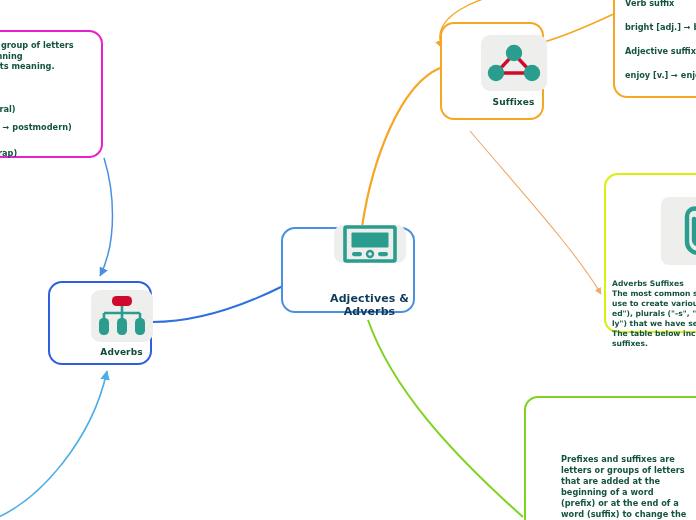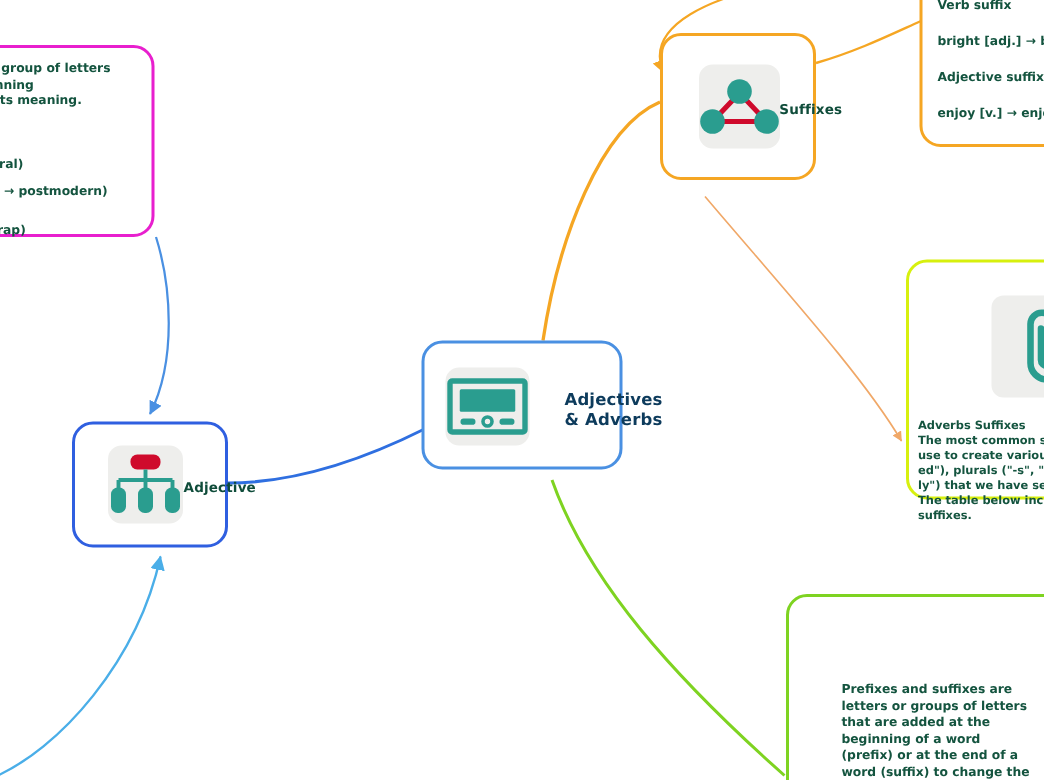"Suffixes" .node { flex-direction: row -> column }
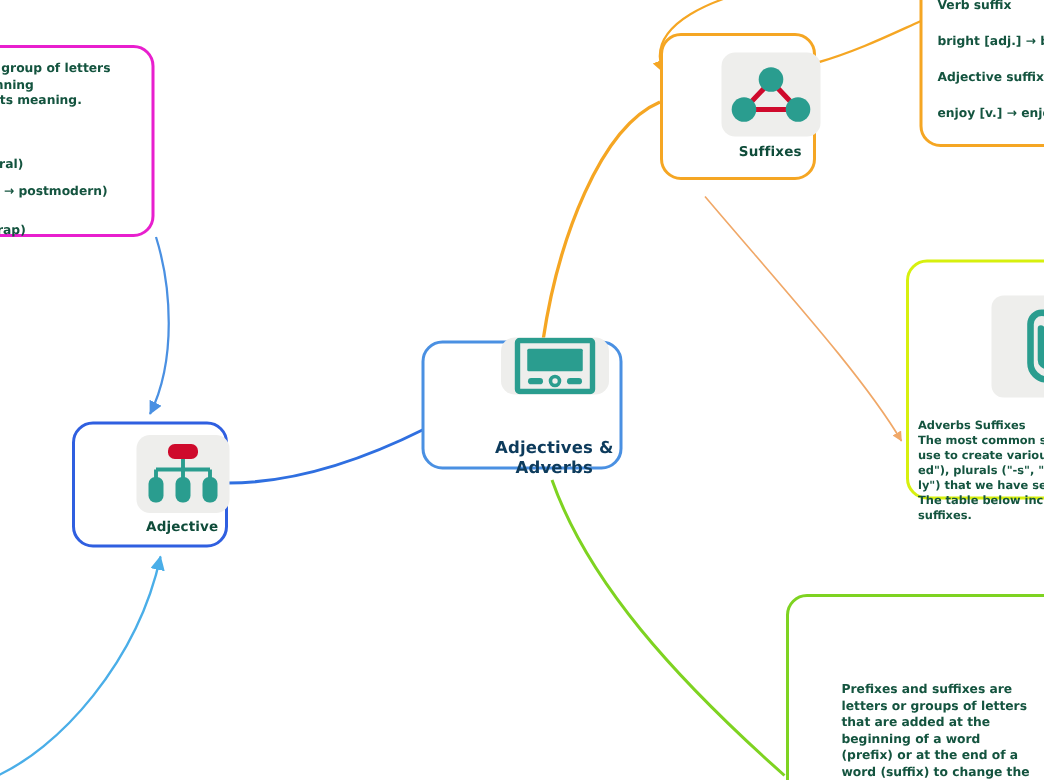"Adjective" div.nlabel { text: Adjective -> Adverbs }
